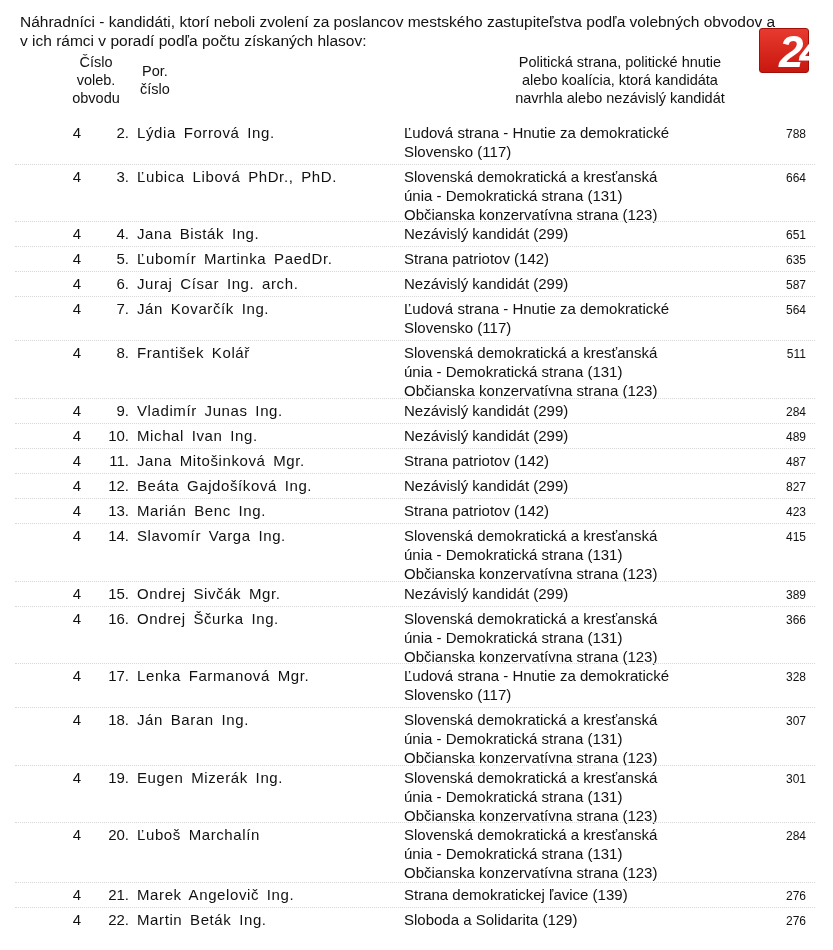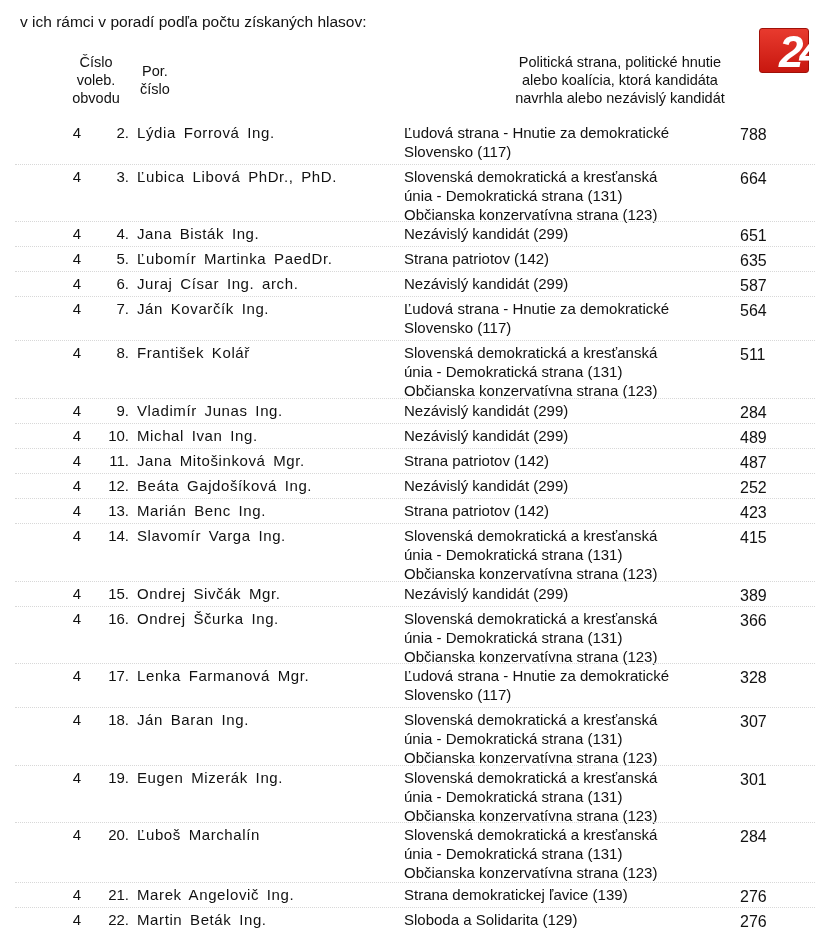"Náhradníci - kandidáti, ktorí neboli" div { html: none -> <div>Náhradníci - kandidáti, ktorí neboli zvolení za poslancov mestského zastupiteľstva podľa volebných obvodov a</div> }
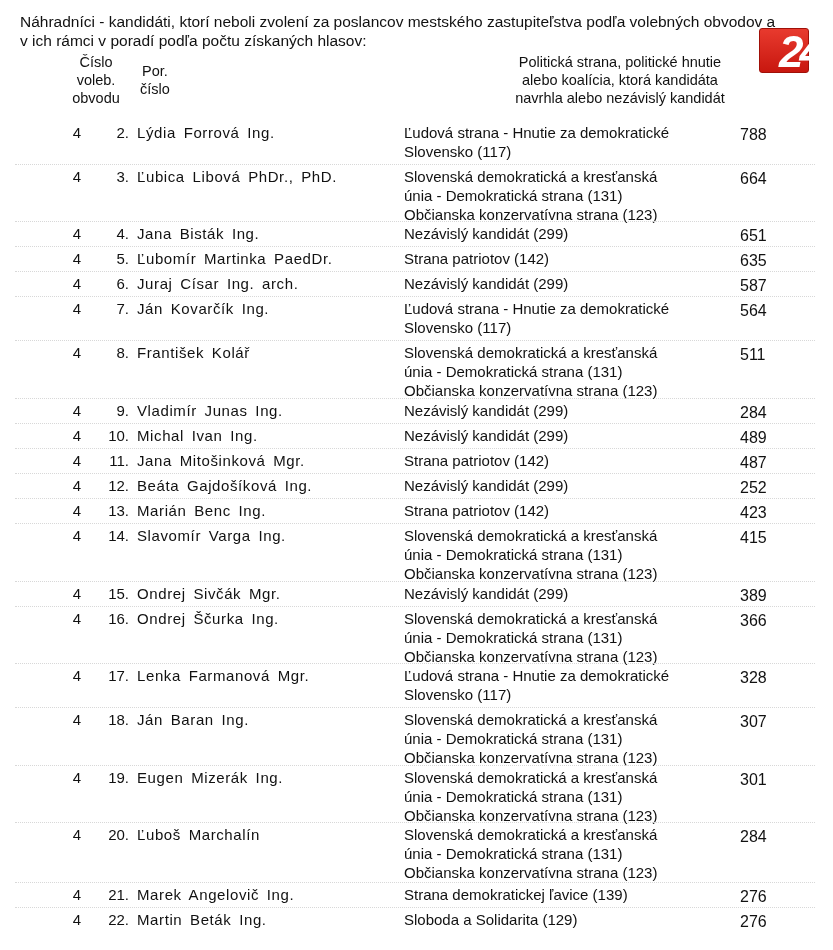"788" .cell-hlasy { font-size: 16px -> 12px; text-align: none -> right }
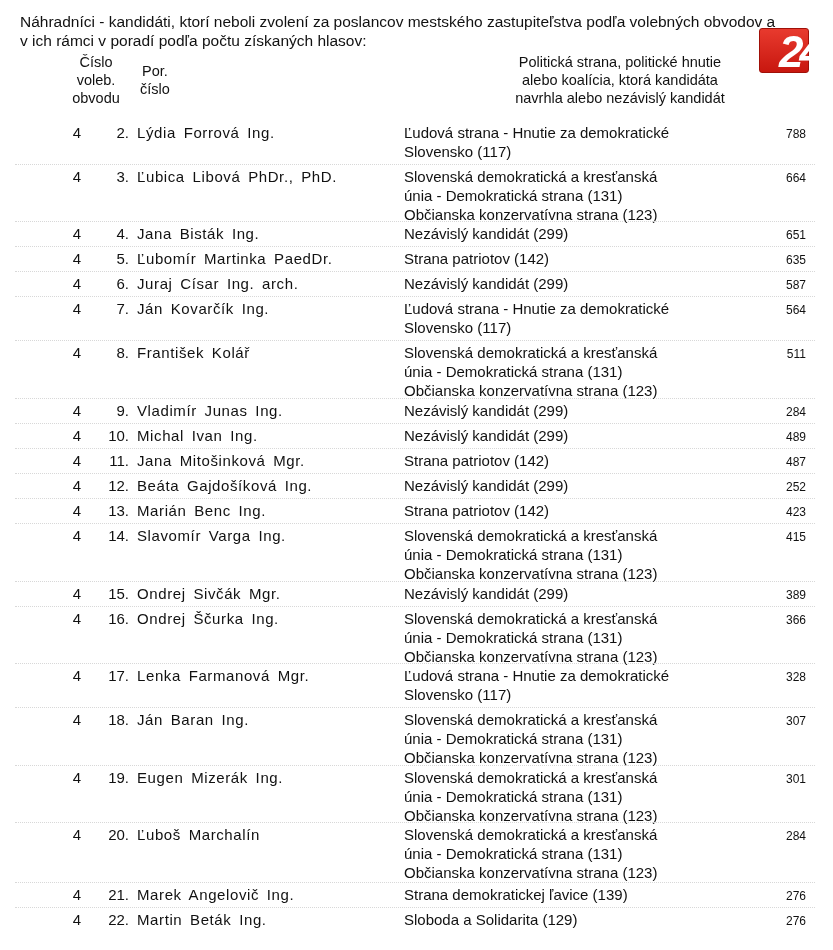"252" div.cell-hlasy { text: 252 -> 827 }
